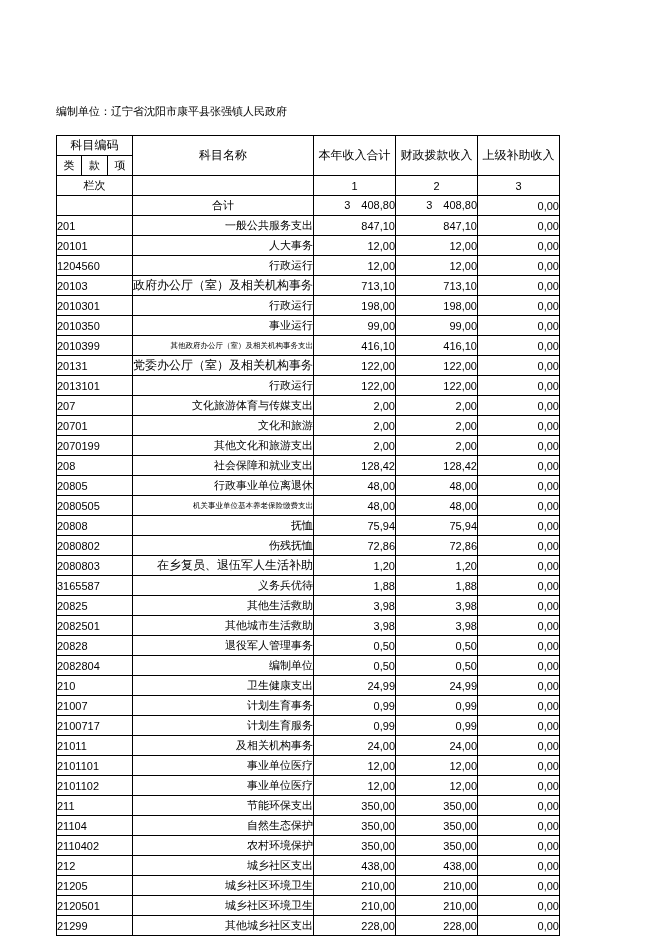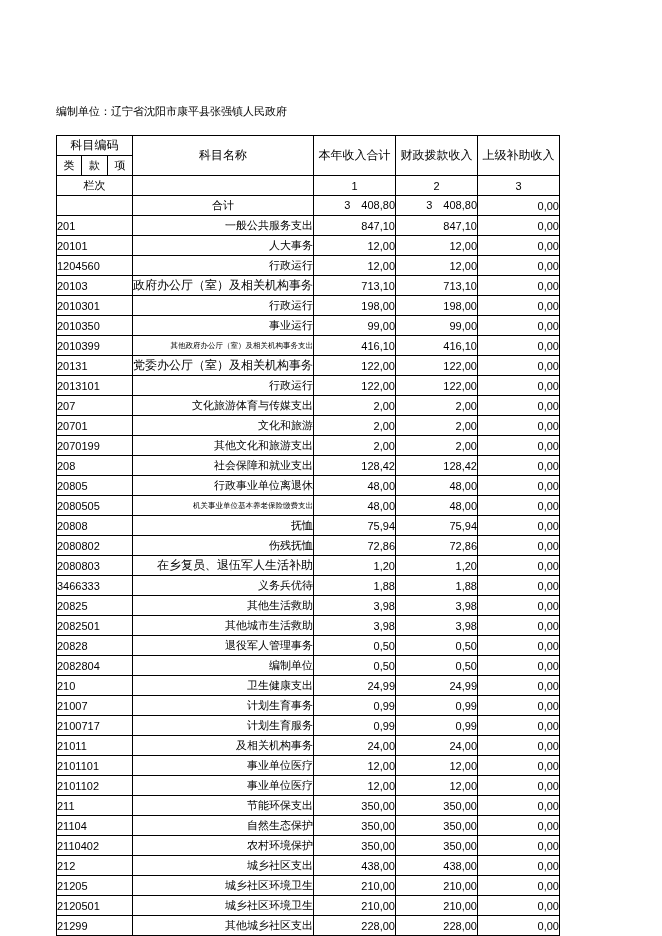"3466333" td.code { text: 3466333 -> 3165587 }
